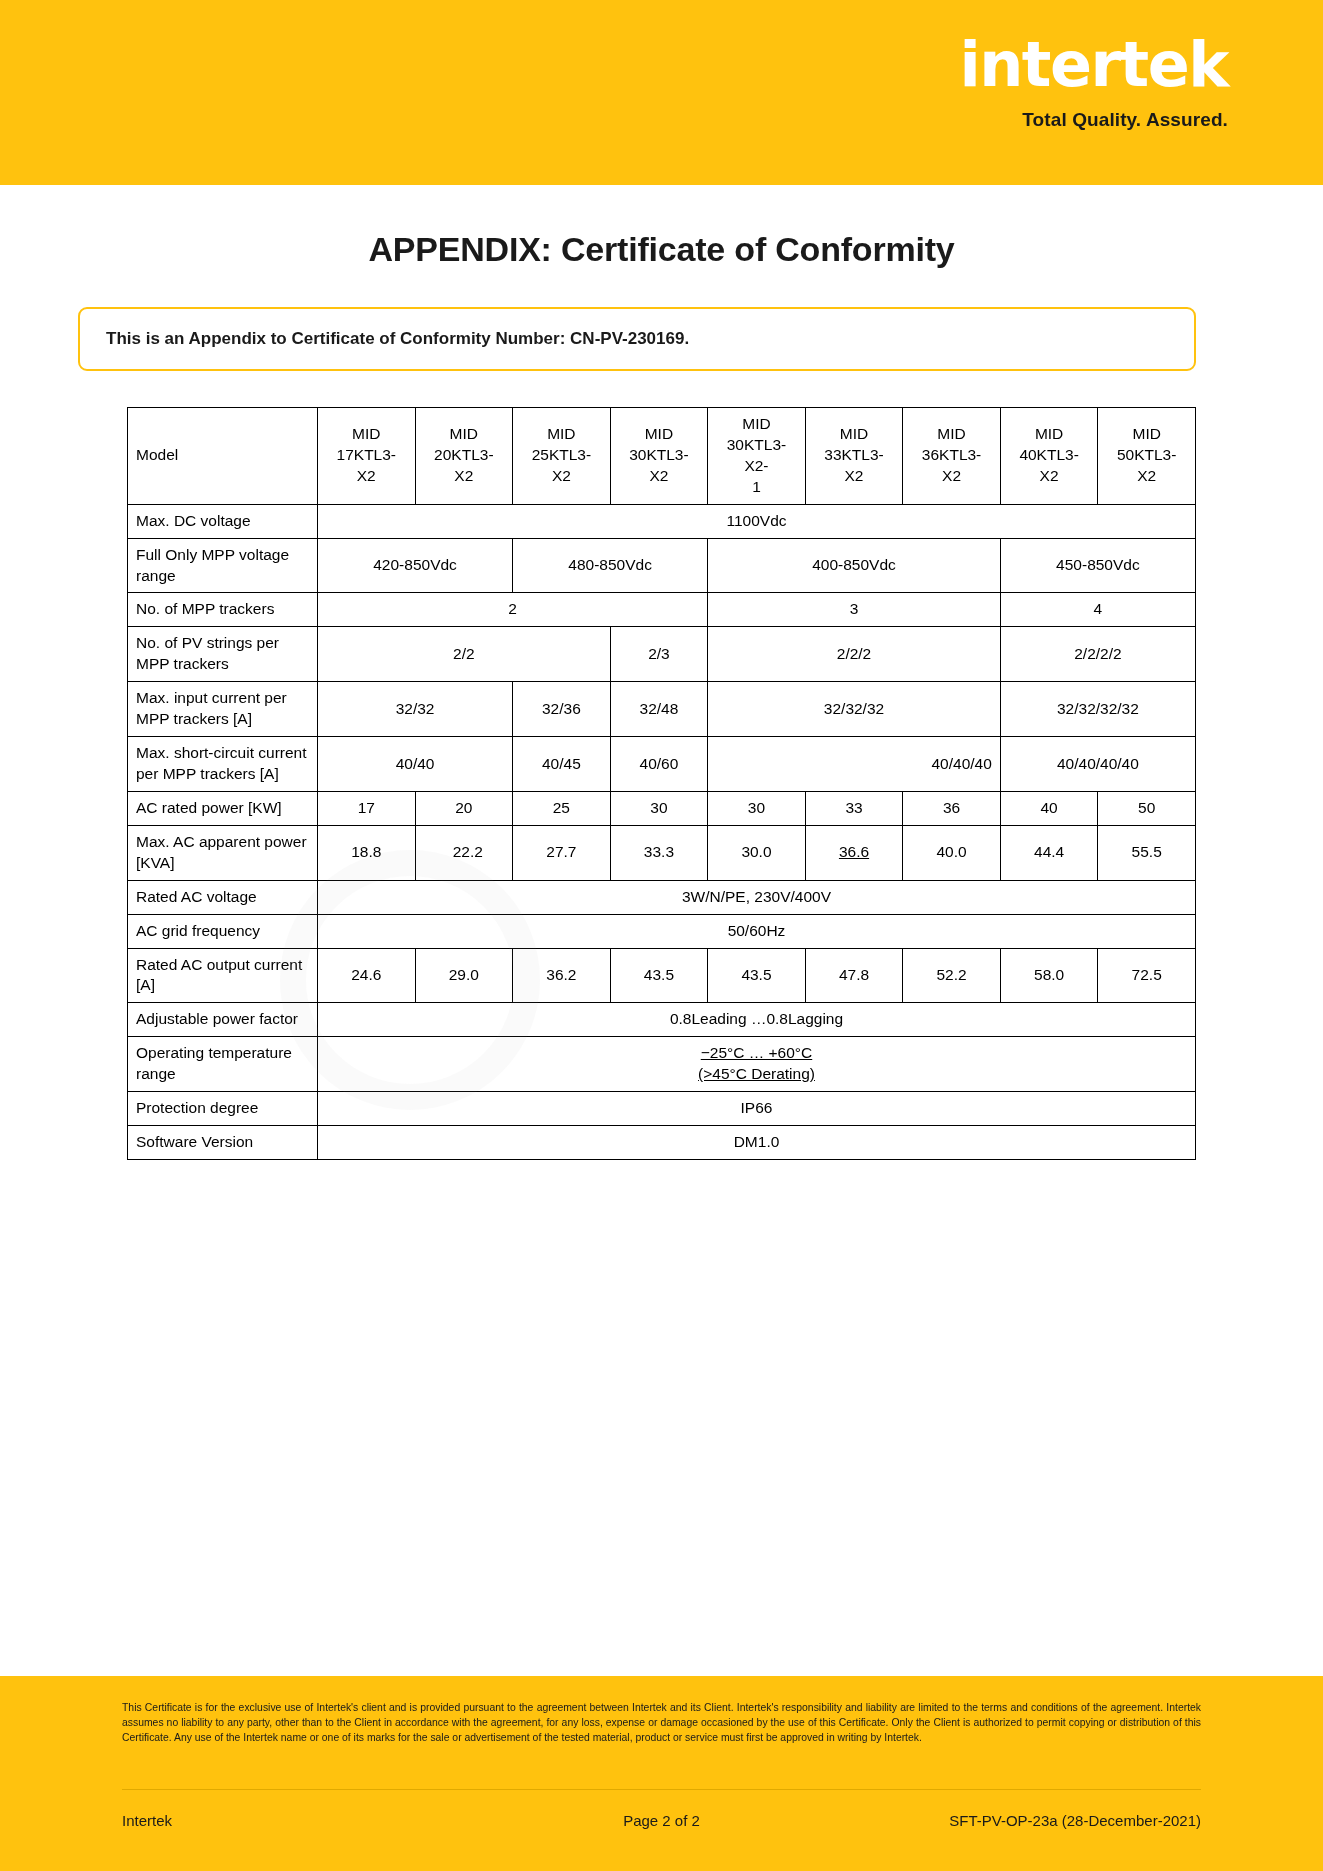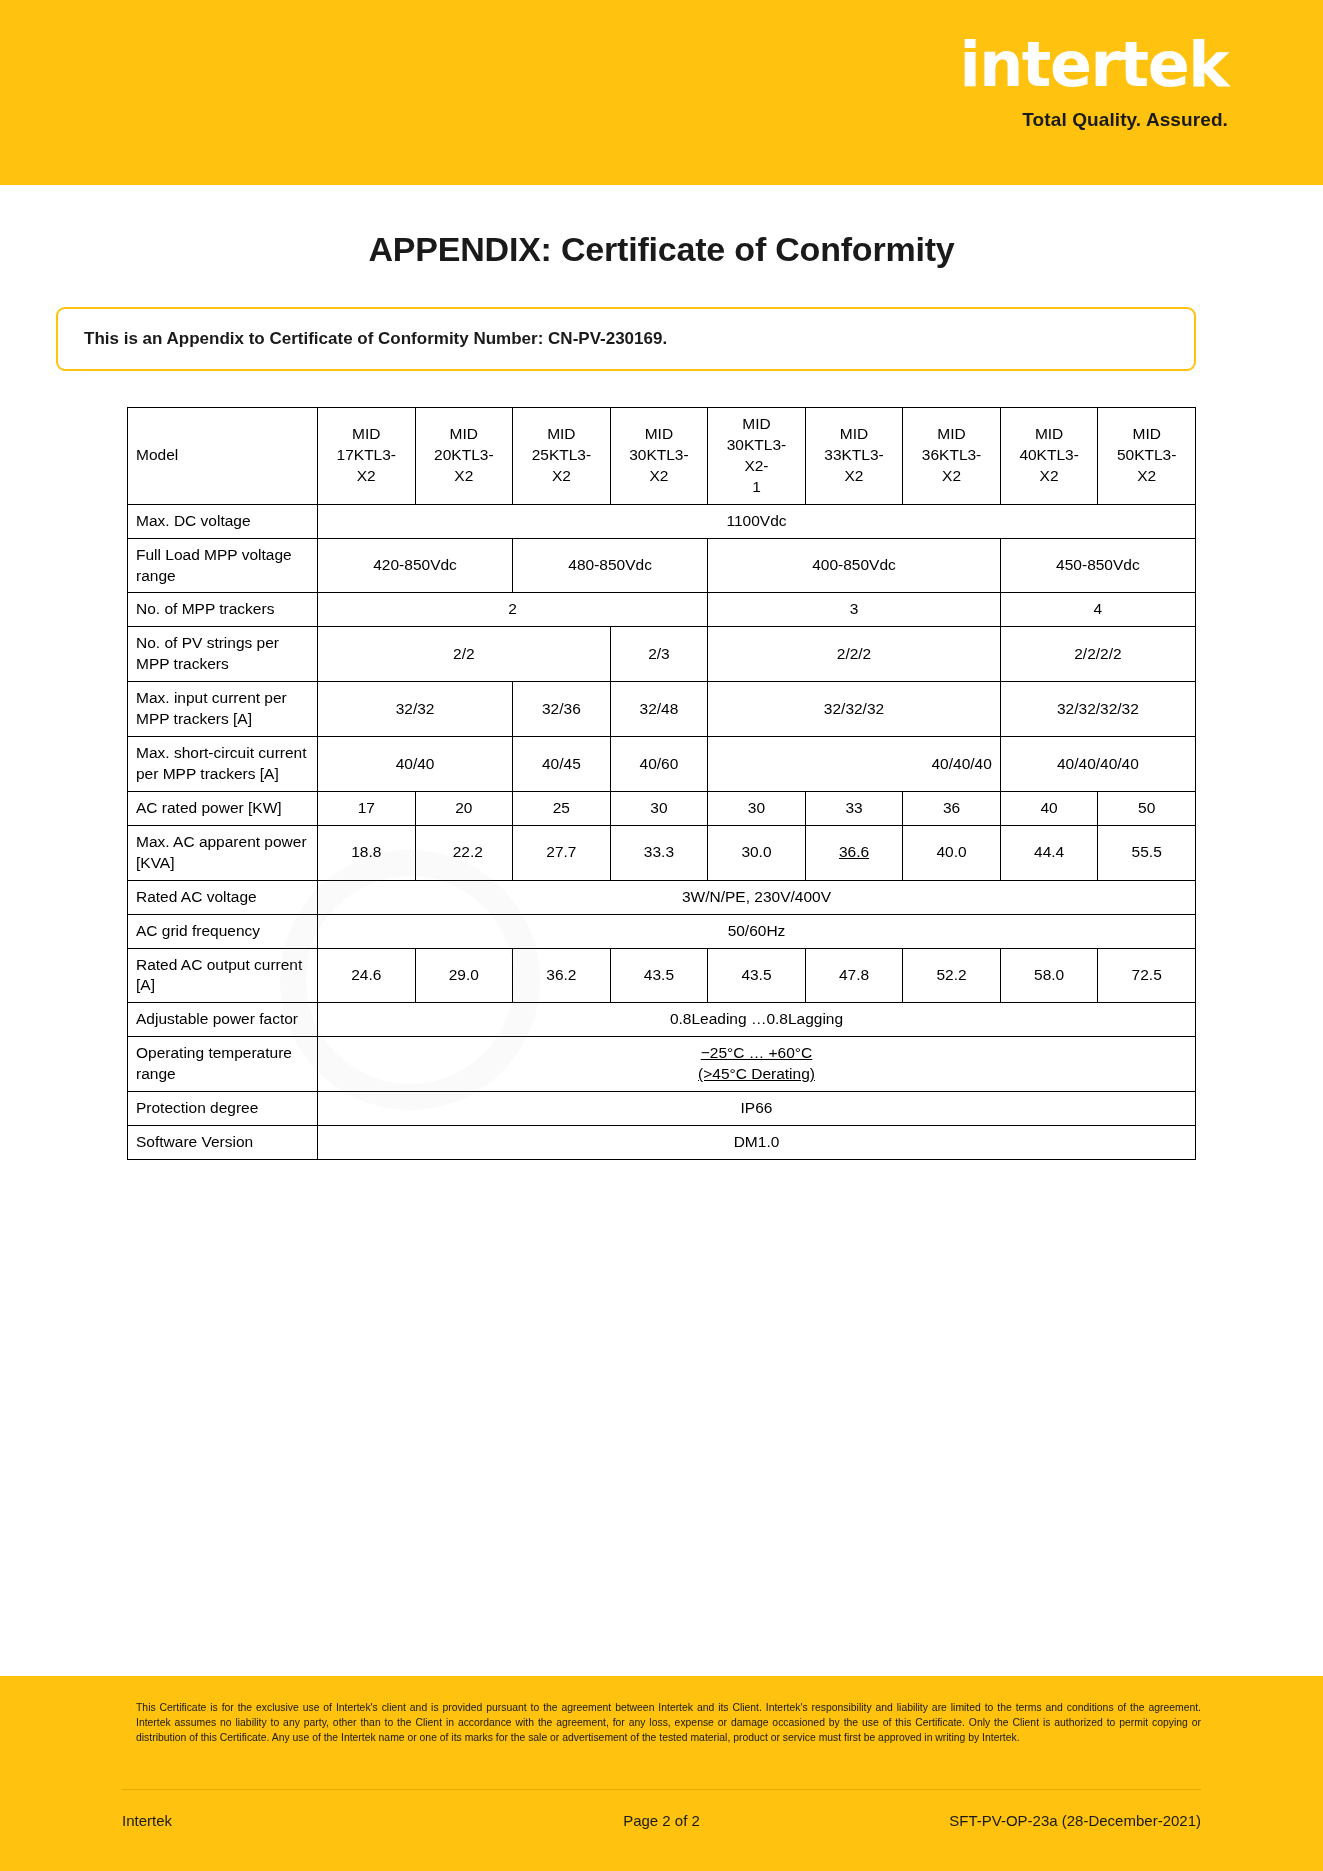"This is an Appendix to" .notice-box { margin: 38px 127px 0 56px -> 38px 127px 0 78px }
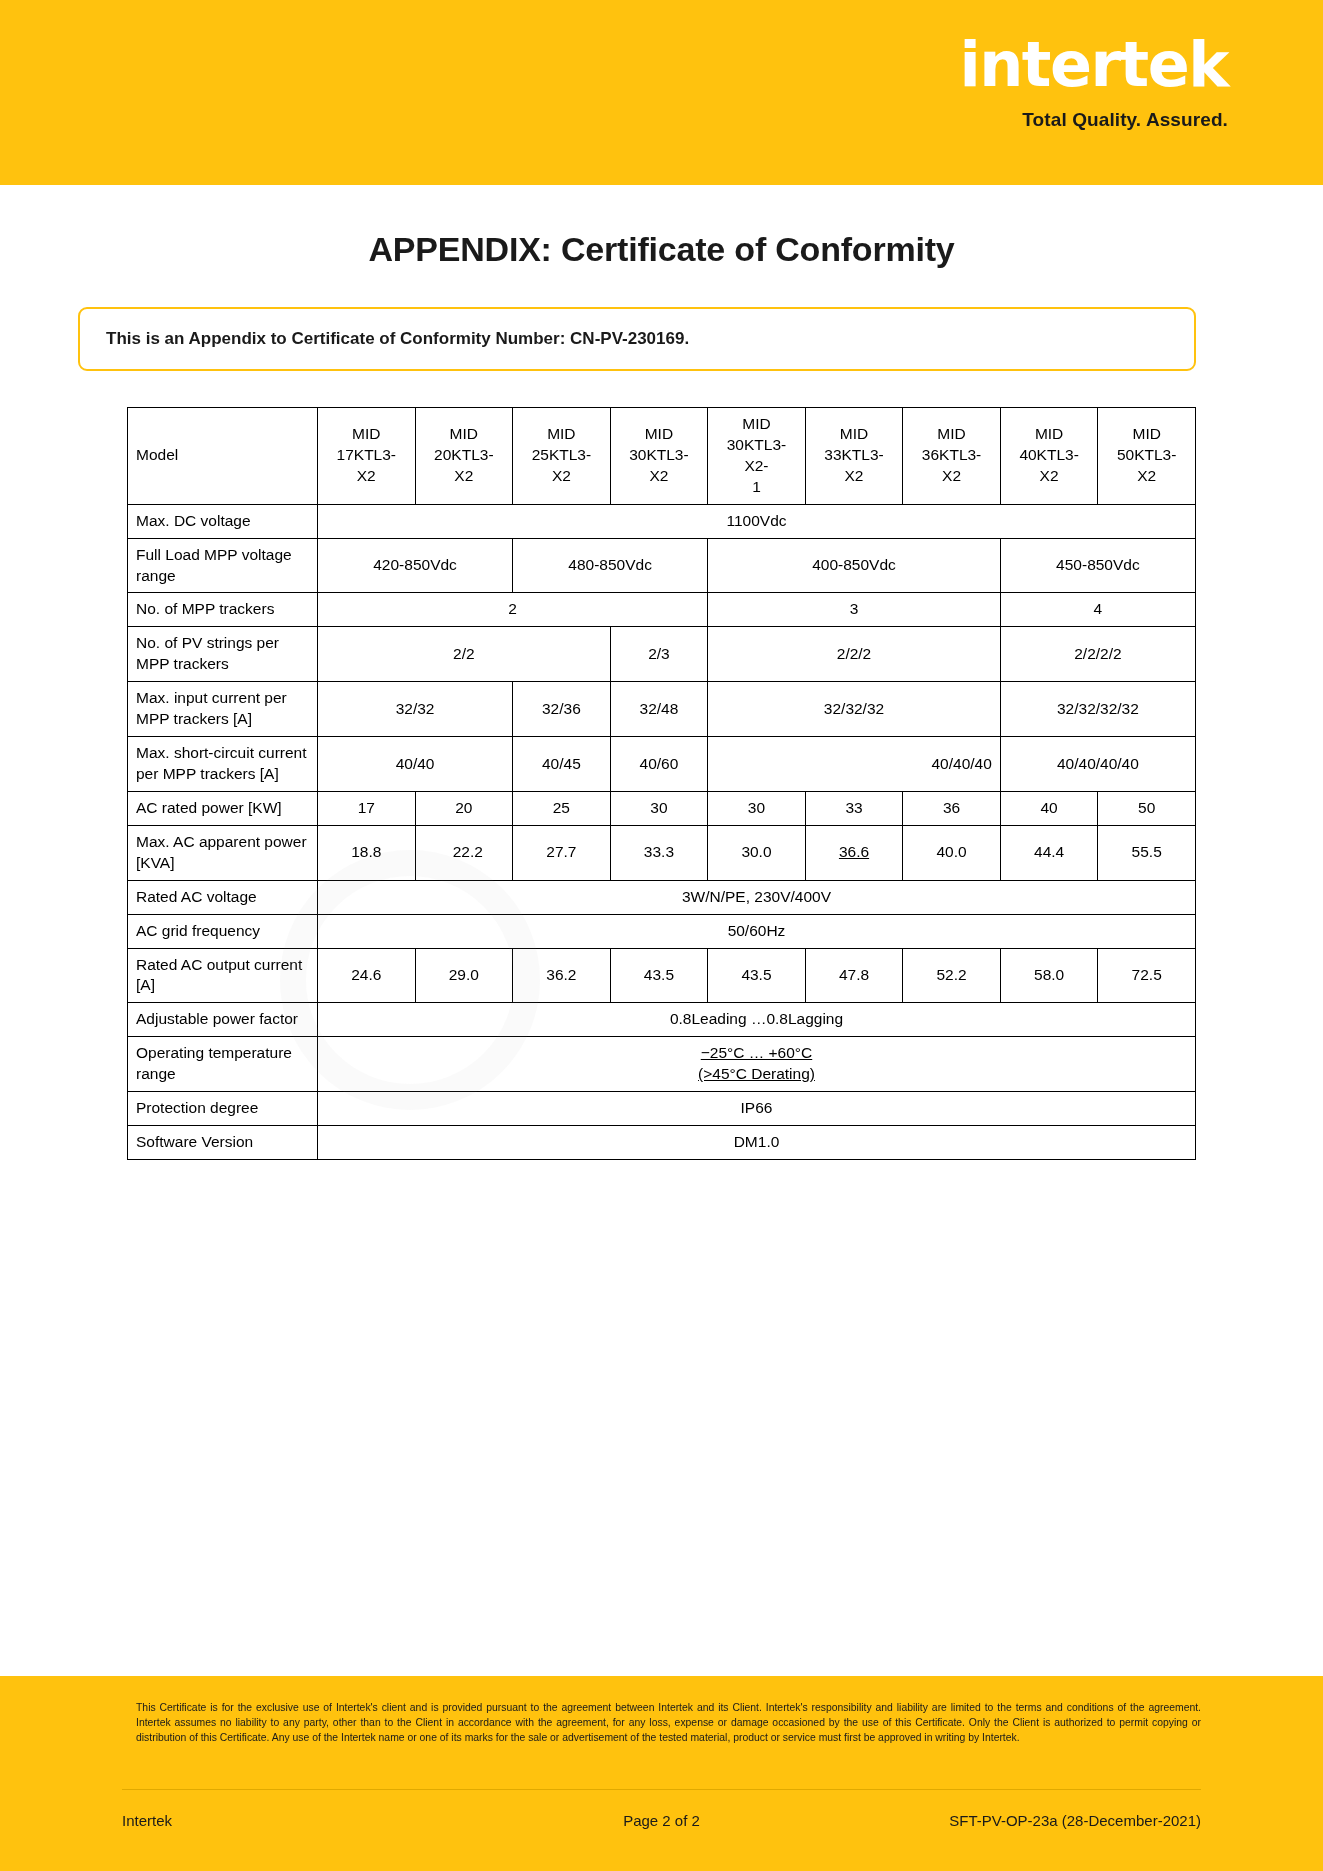"Full Load MPP voltage range" td.label { text: Load -> Only }
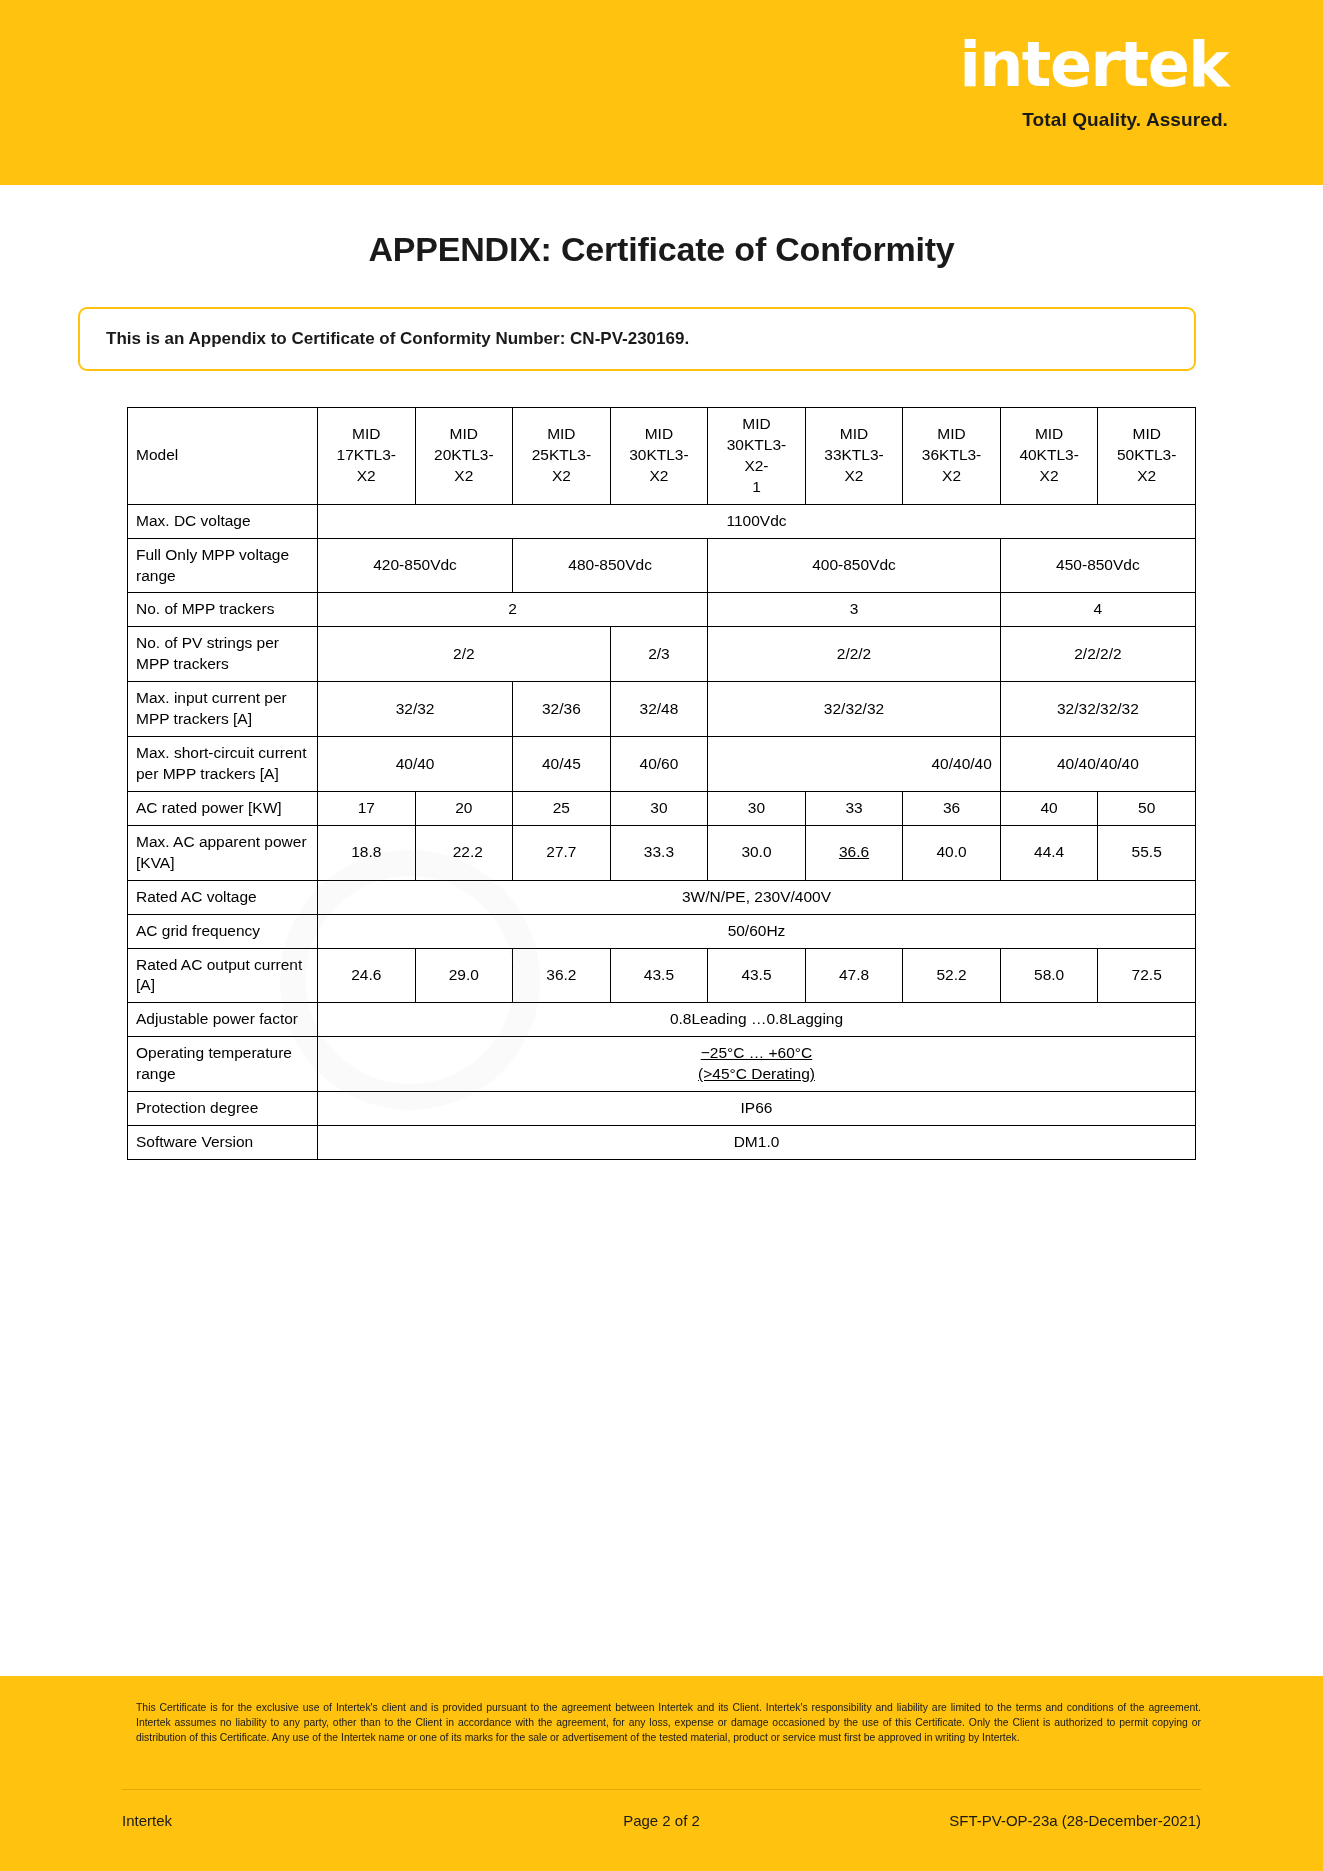"This Certificate is for the" .footer-legal { left: 136px -> 122px }
